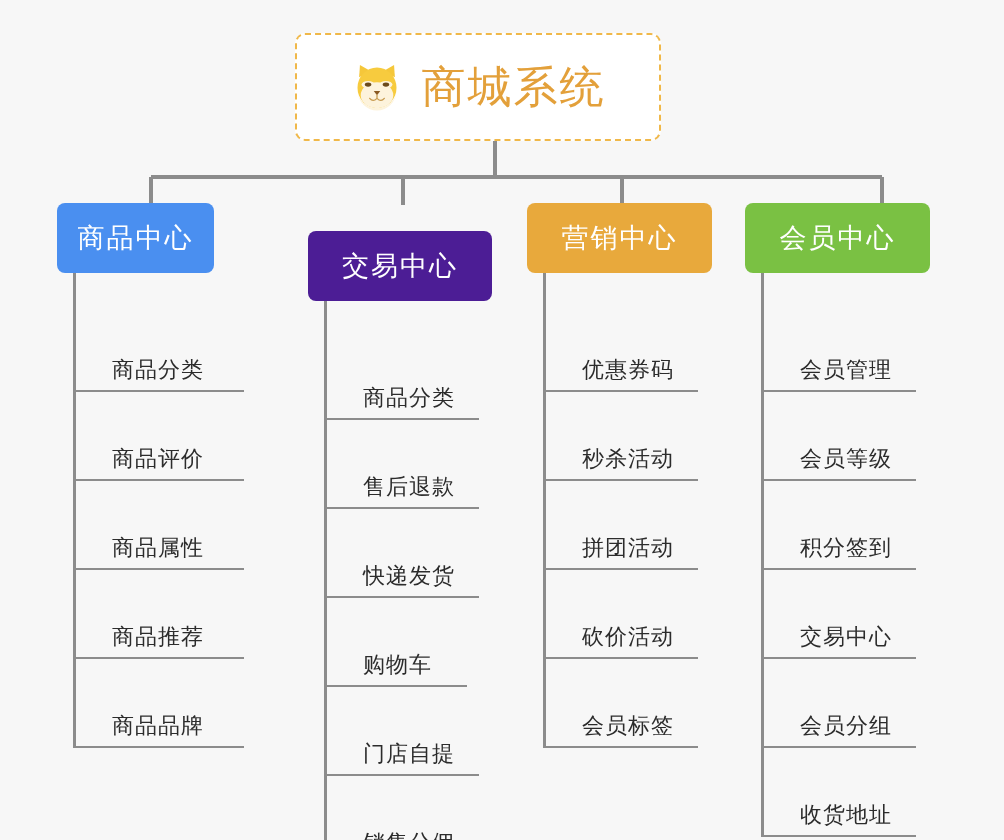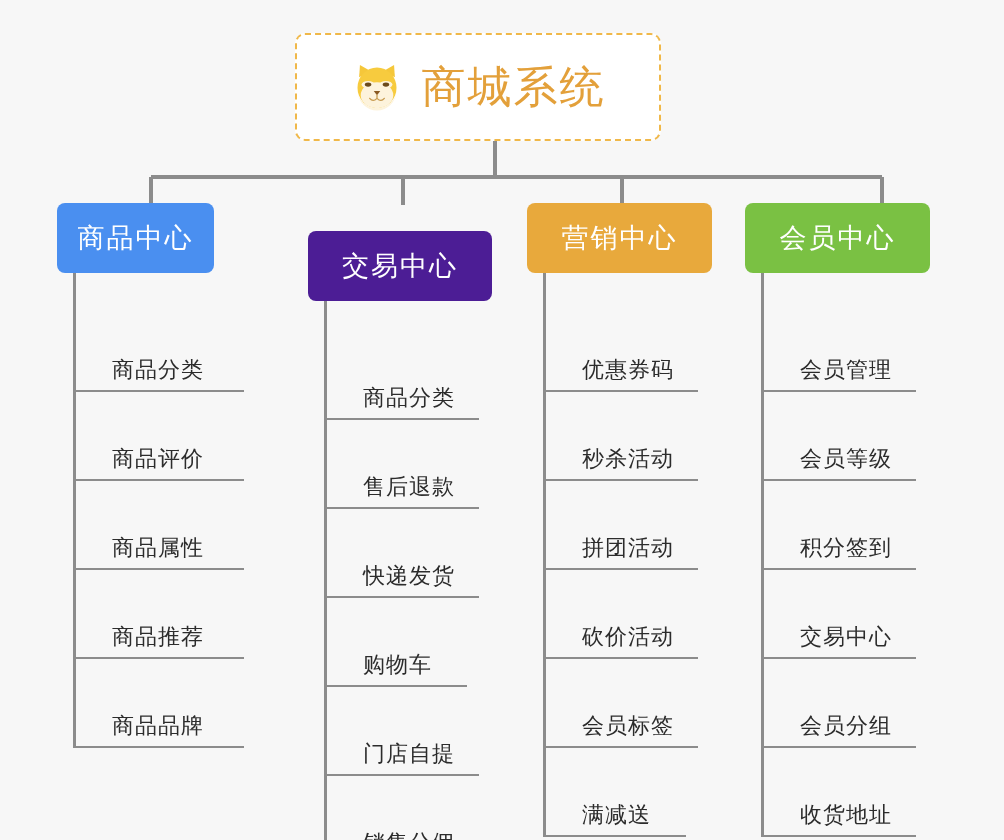"满减送" div.leaf-item { html: <div> <span>满减送</span> <div></div> </div> -> none }
